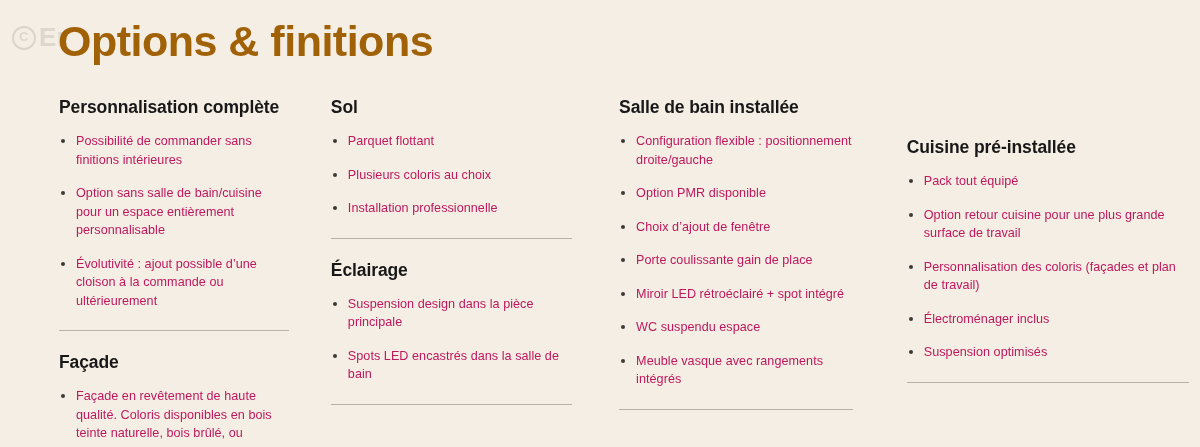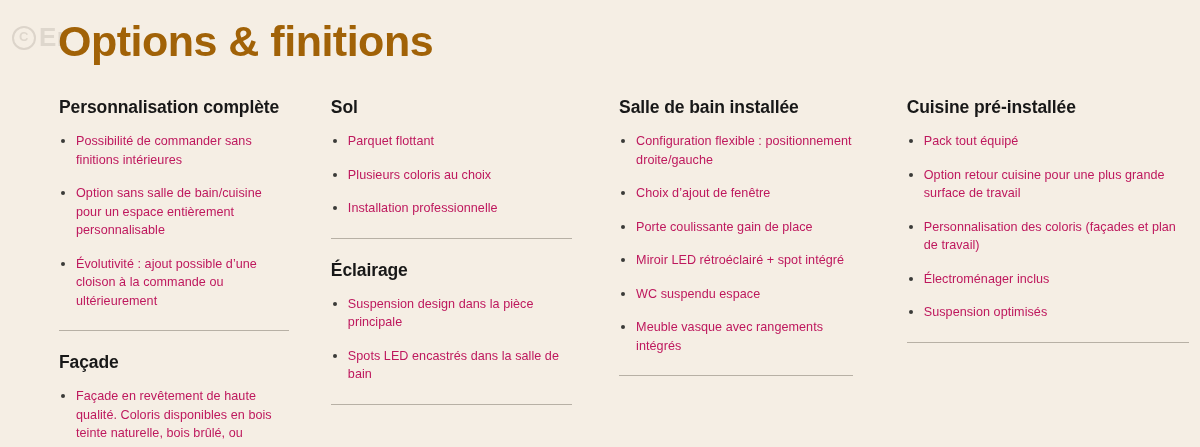"Cuisine pré-installée" .col-4 { margin-top: none -> 40px }
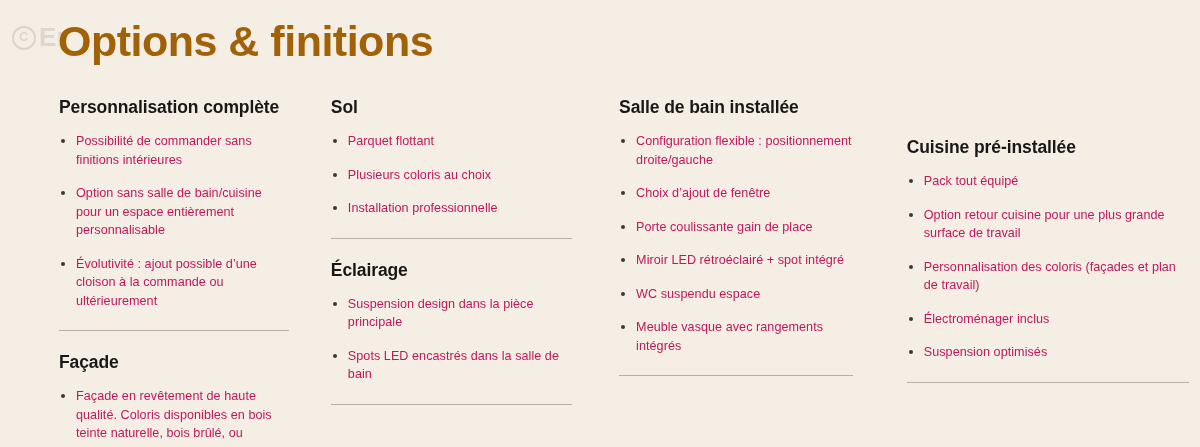"Option PMR disponible" li { html: none -> <li>Option PMR disponible</li> }
